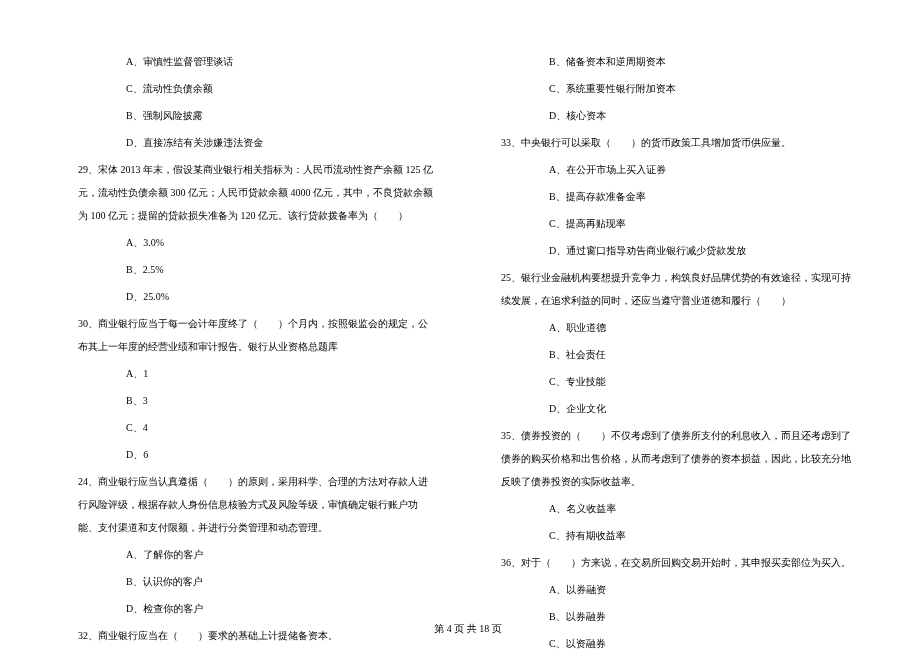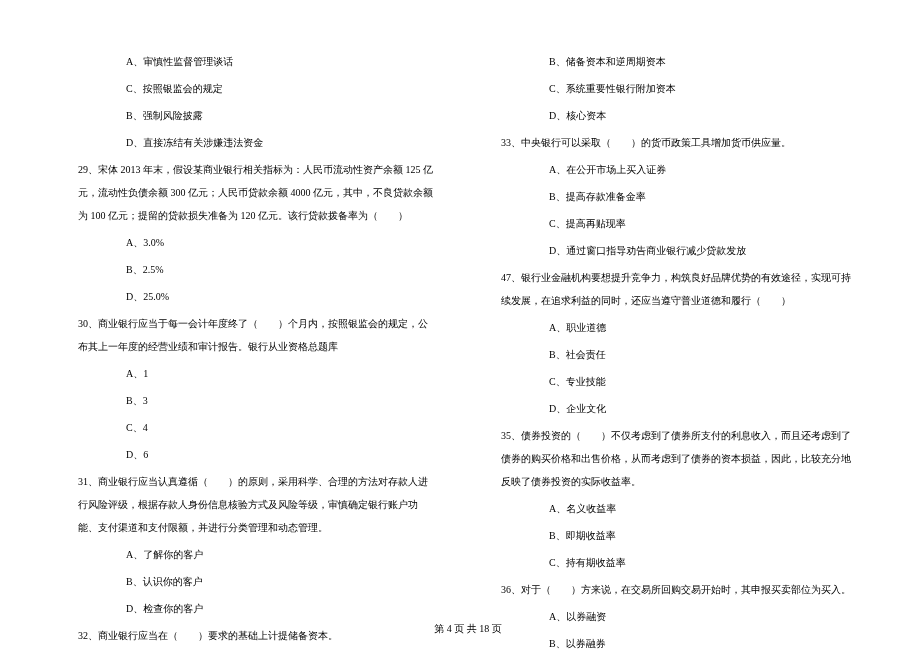"C、按照银监会的规定" div.line { text: 按照银监会的规定 -> 流动性负债余额 }
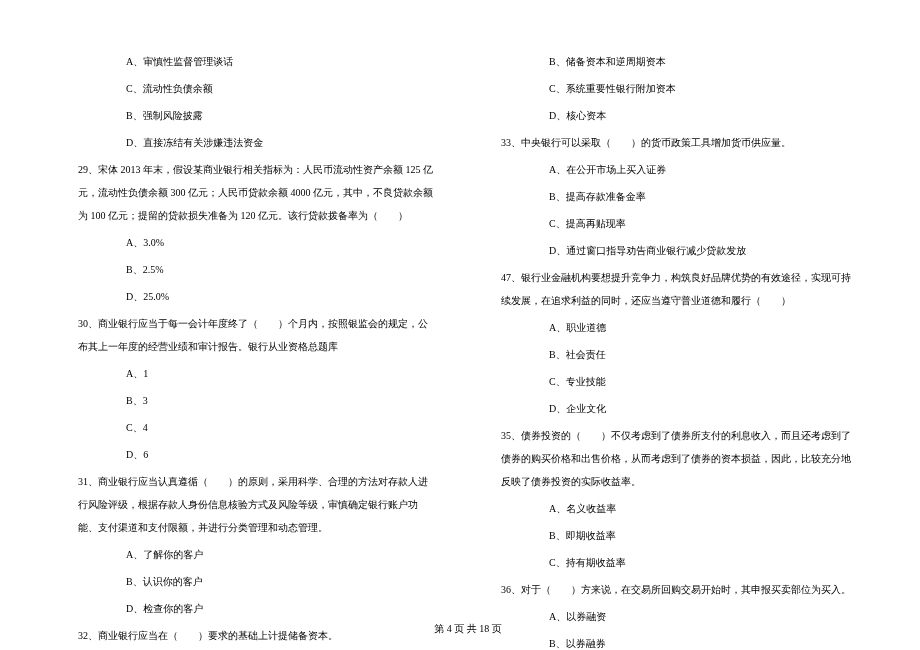"47、银行业金融机构要想提升竞争力，构筑良好品牌优势的有效途径，实现可持续发展，" div.line { text: 47 -> 25 }
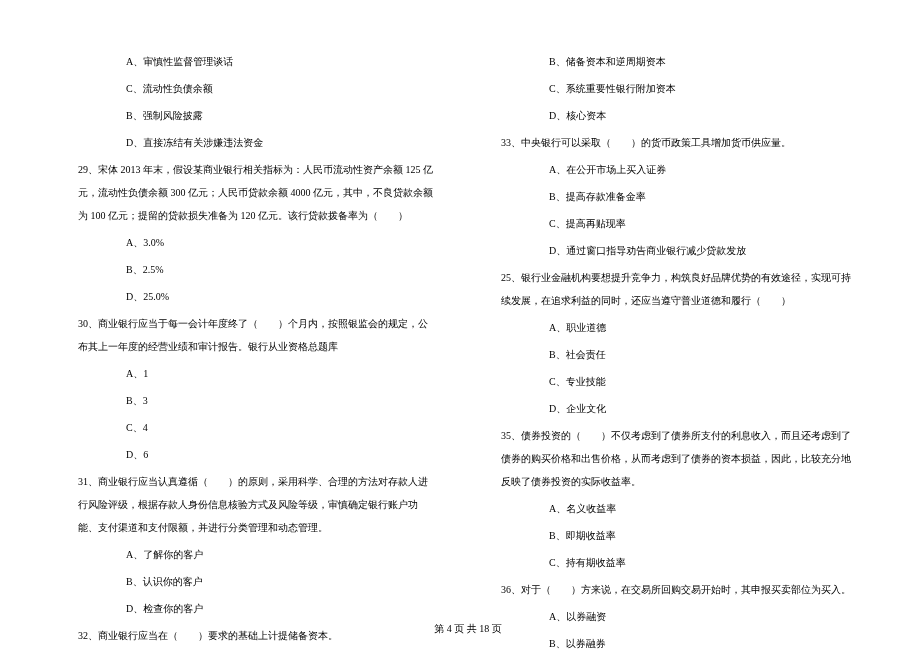"31、商业银行应当认真遵循（" div.line { text: 31 -> 24 }
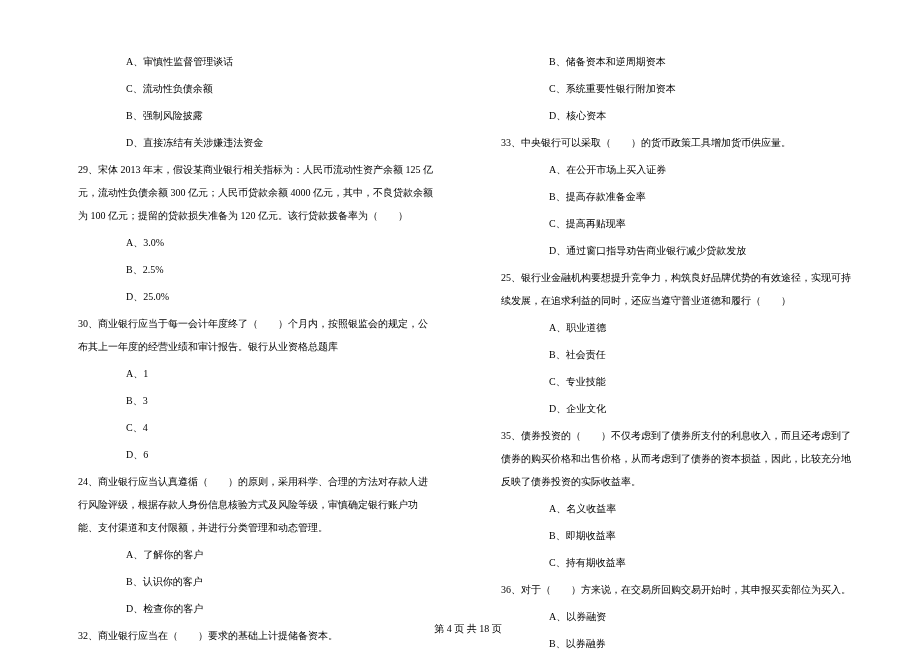"B、即期收益率" div.line { html: <div>B、即期收益率</div> -> none }
